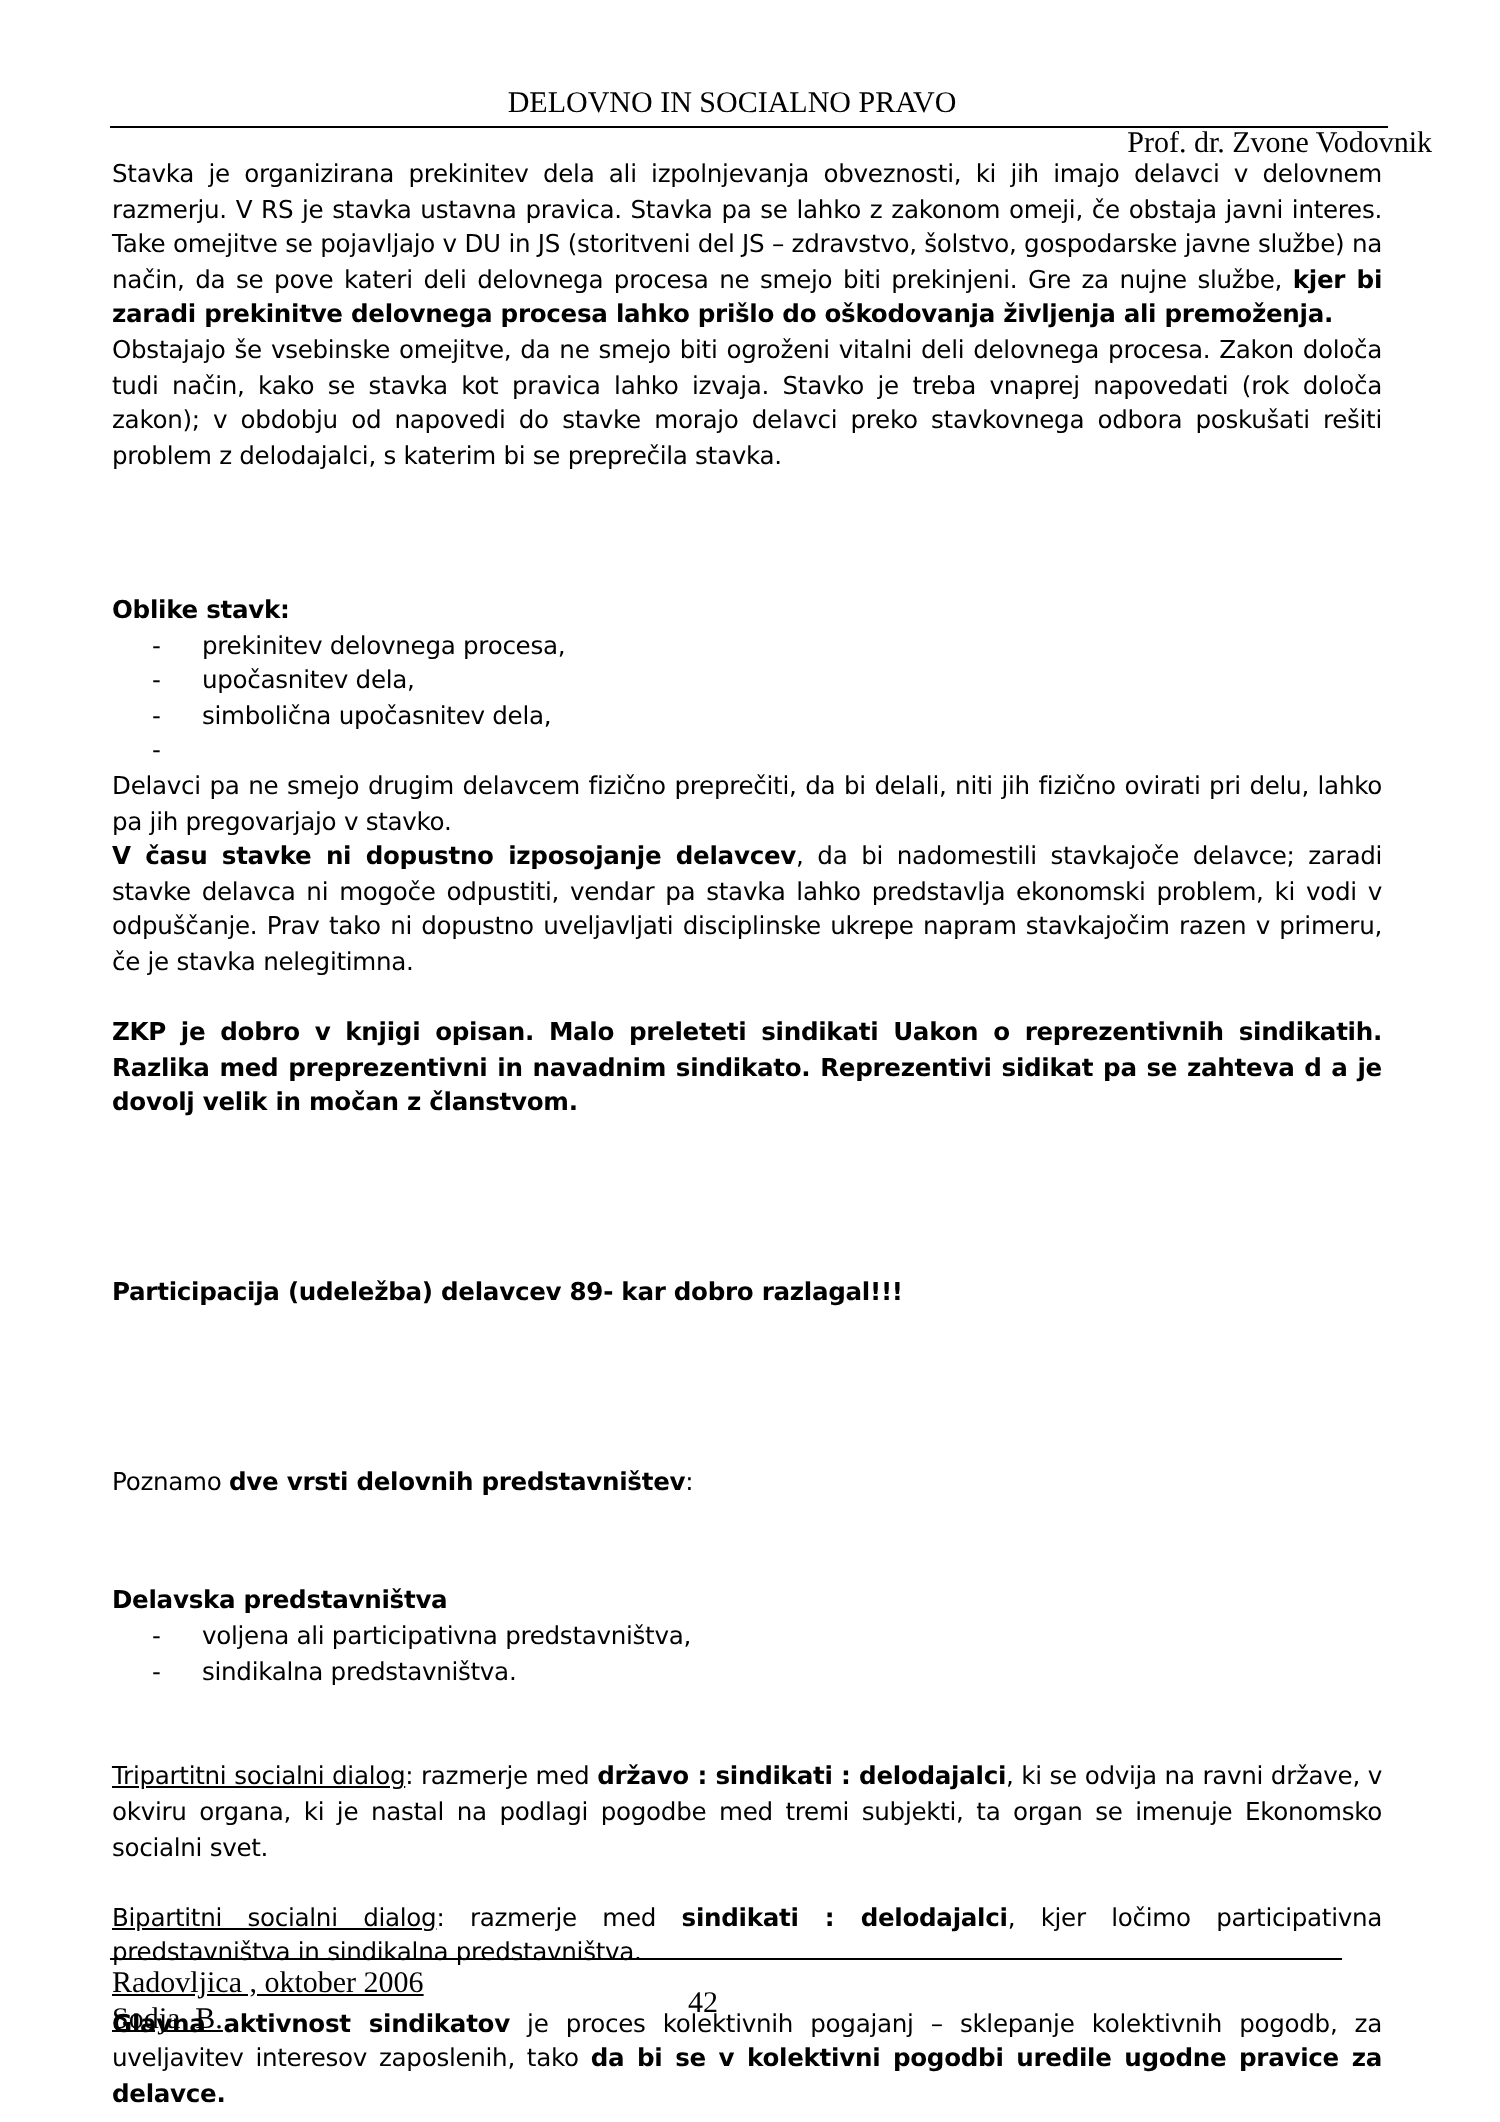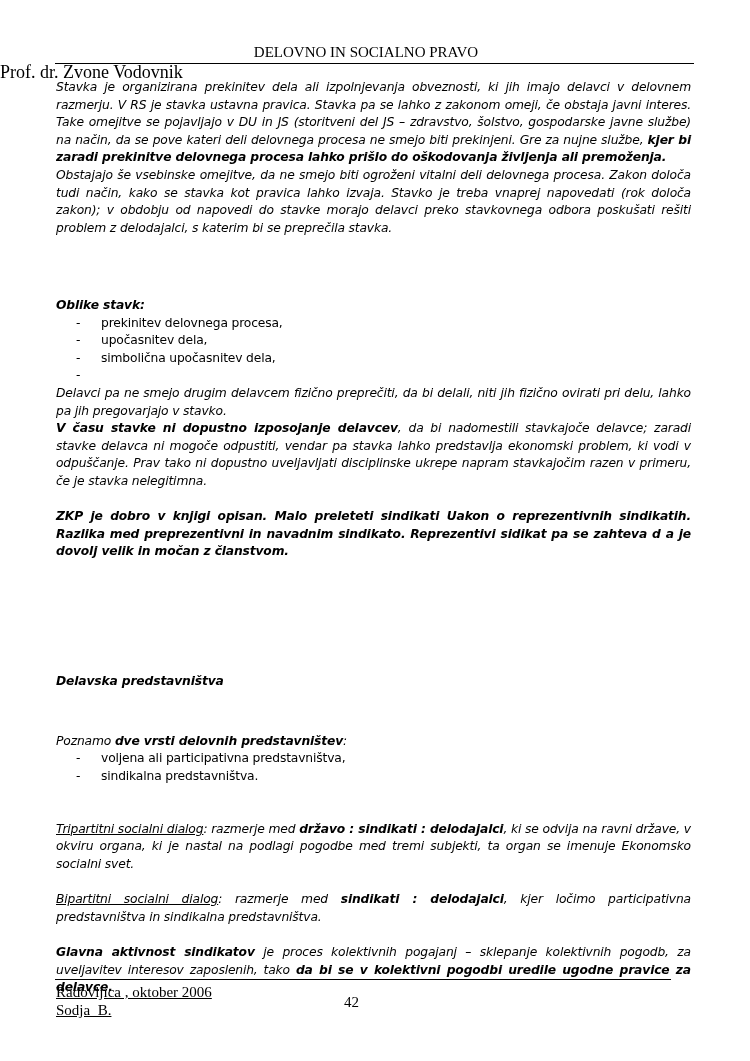"Prof. dr. Zvone Vodovnik" .hdr-author { font-size: 18px -> 15px; text-align: left -> right }
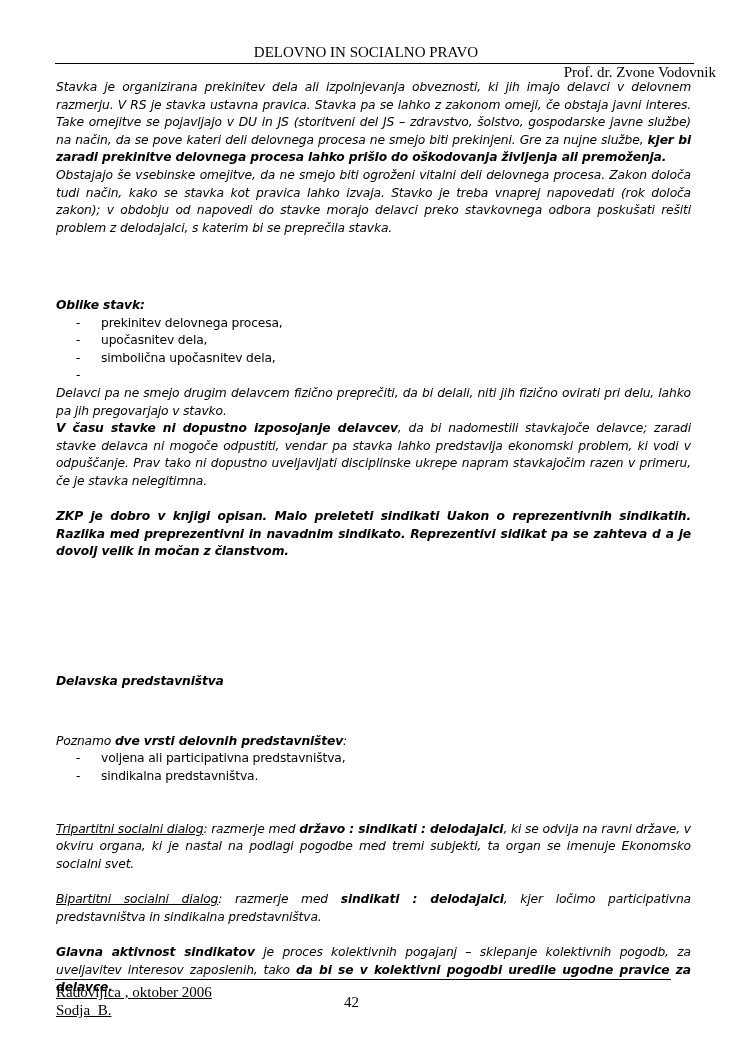"Stavka je organizirana prekinitev dela" .body p { font-style: italic -> none }
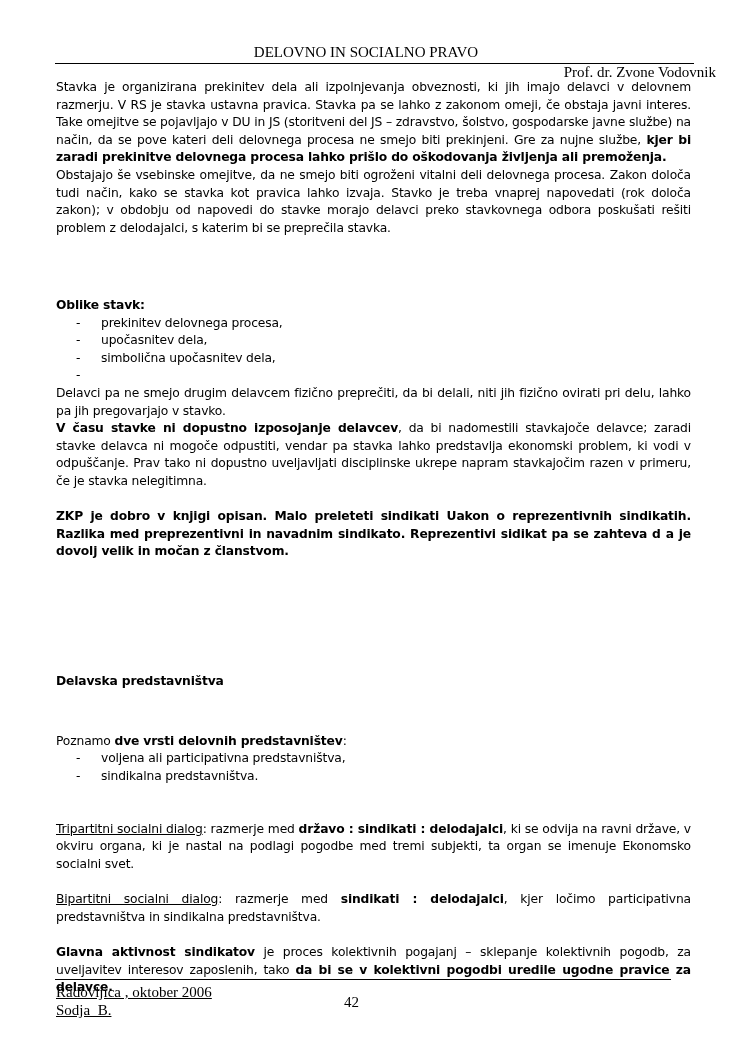"Participacija (udeležba) delavcev 89-" p.left { html: none -> <p><b>Participacija (udeležba) delavcev 89- kar dobro razlagal!!!</b></p> }
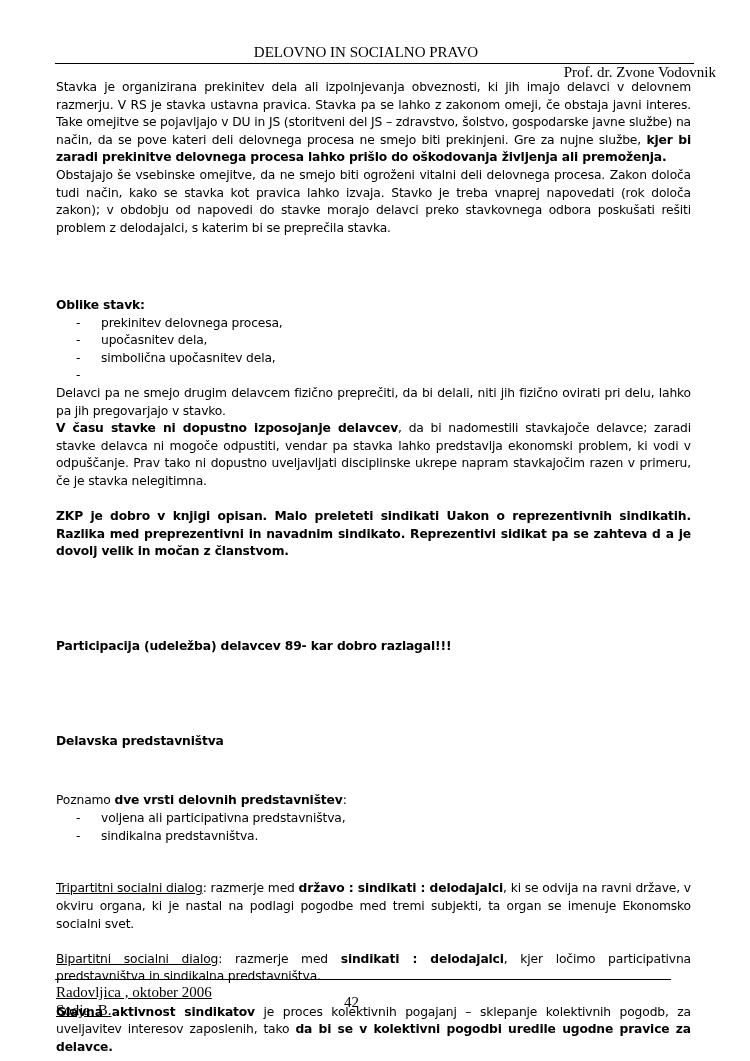"Delavska predstavništva" p.left { order: before "Poznamo dve vrsti delovnih" -> after "Poznamo dve vrsti delovnih" }
